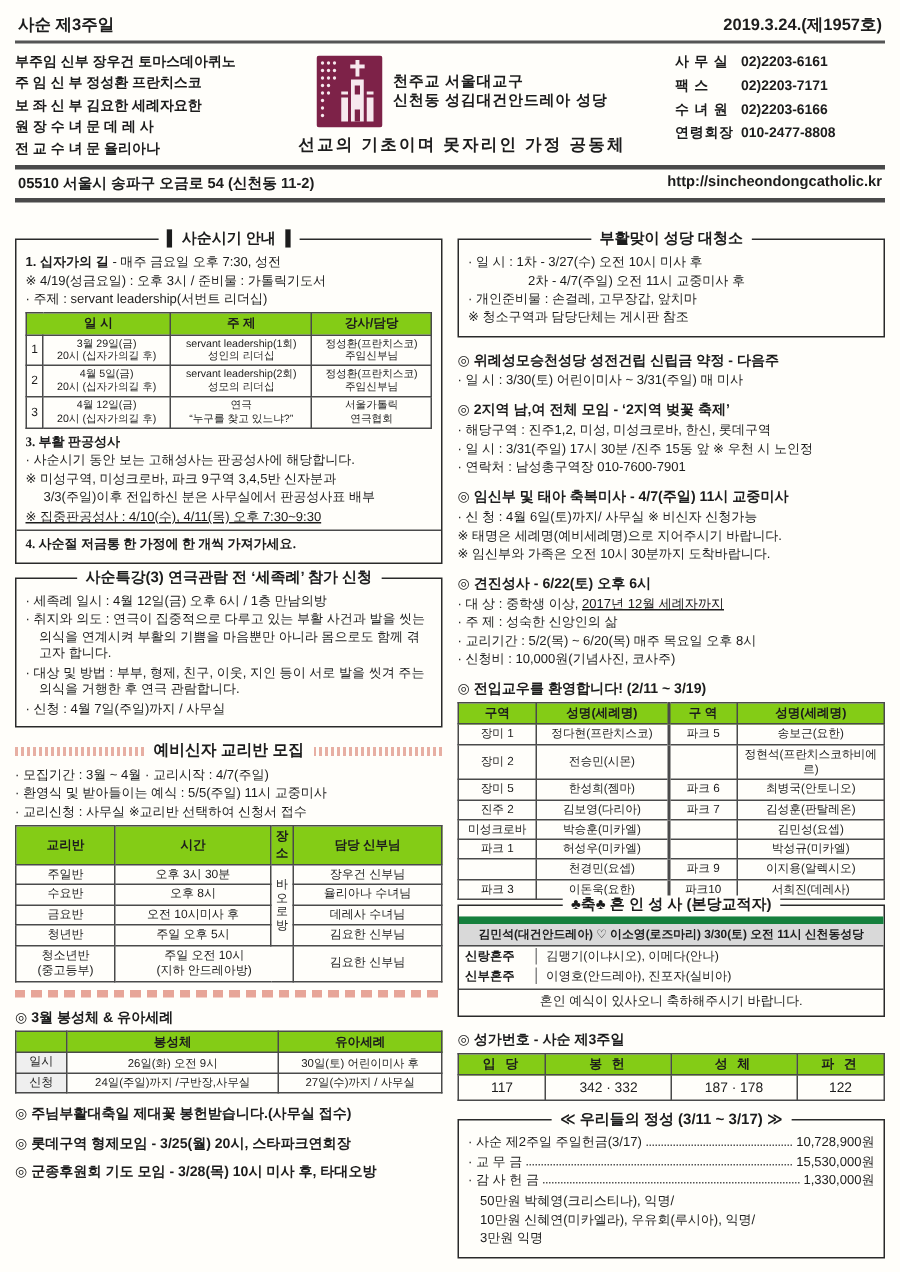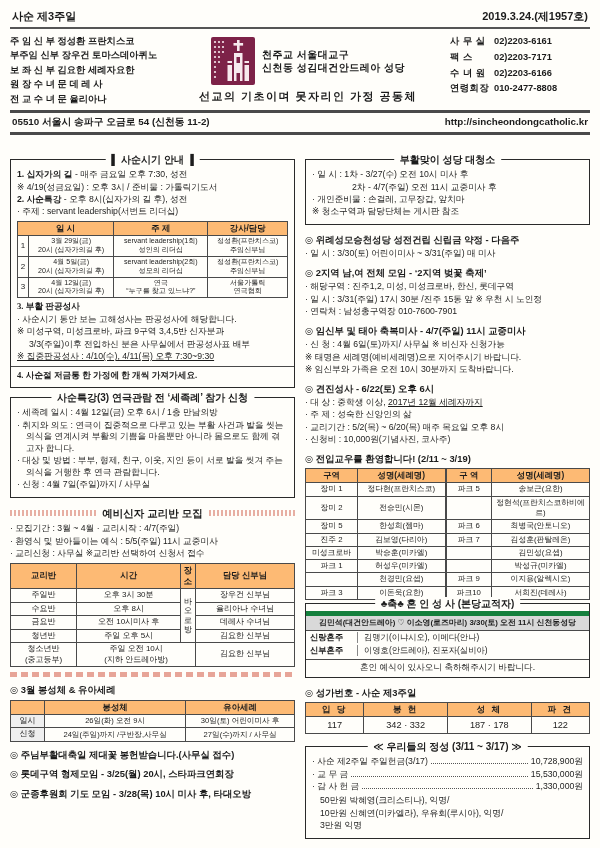"주 임 신 부 정성환" div { order: before "부주임 신부 장우건 토마스데아퀴노" -> after "부주임 신부 장우건 토마스데아퀴노" }
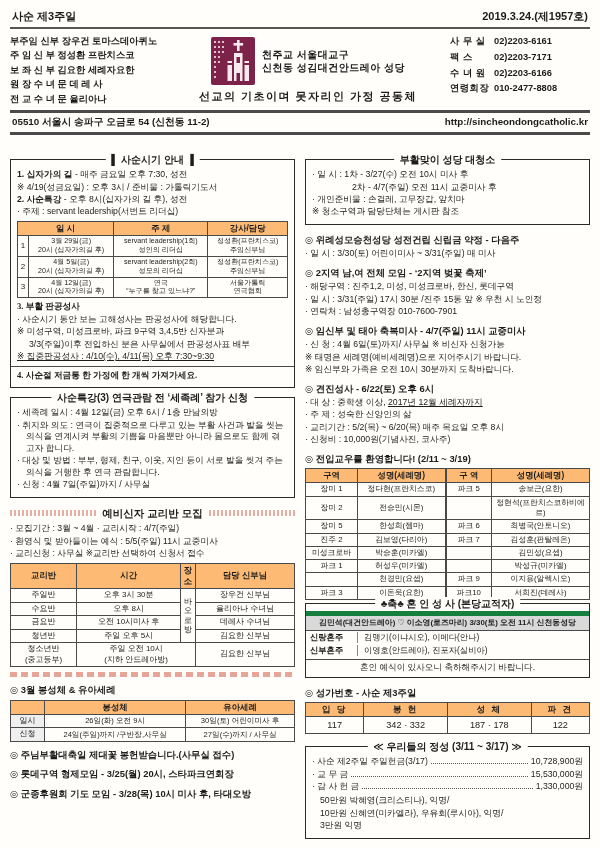"2. 사순특강 - 오후 8시(십자가의" div.line { html: <div><b>2. 사순특강</b> <span>- 오후 8시(십자가의 길 후), 성전</span></div> -> none }
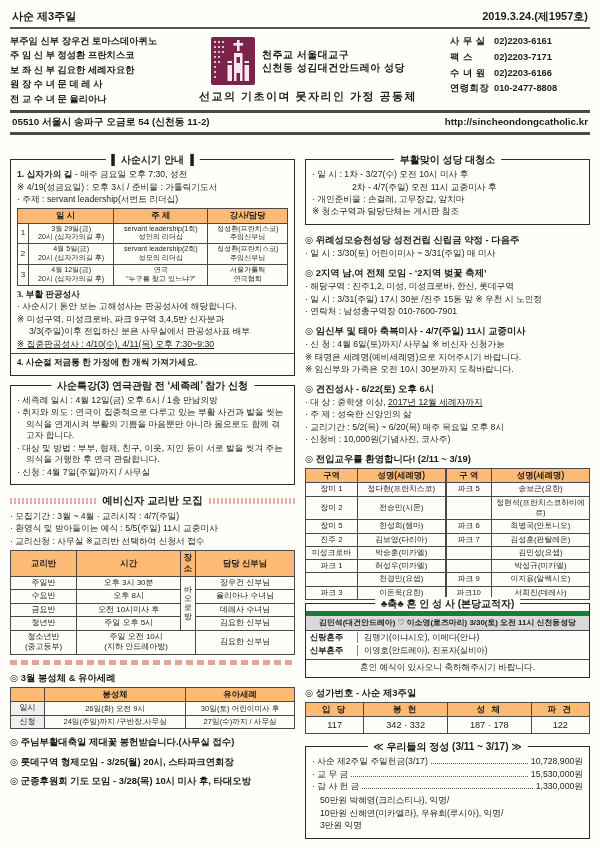"일 시" table.tbl th { background: #fdba74 -> #84cc16 }
